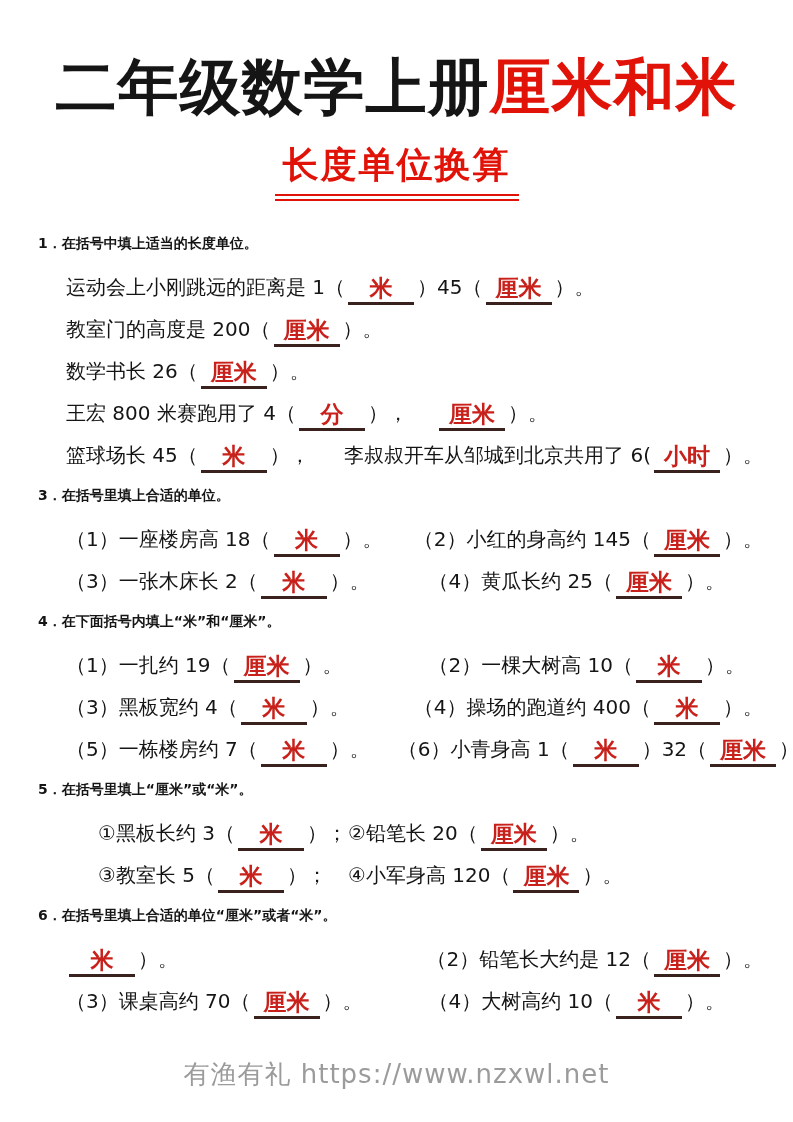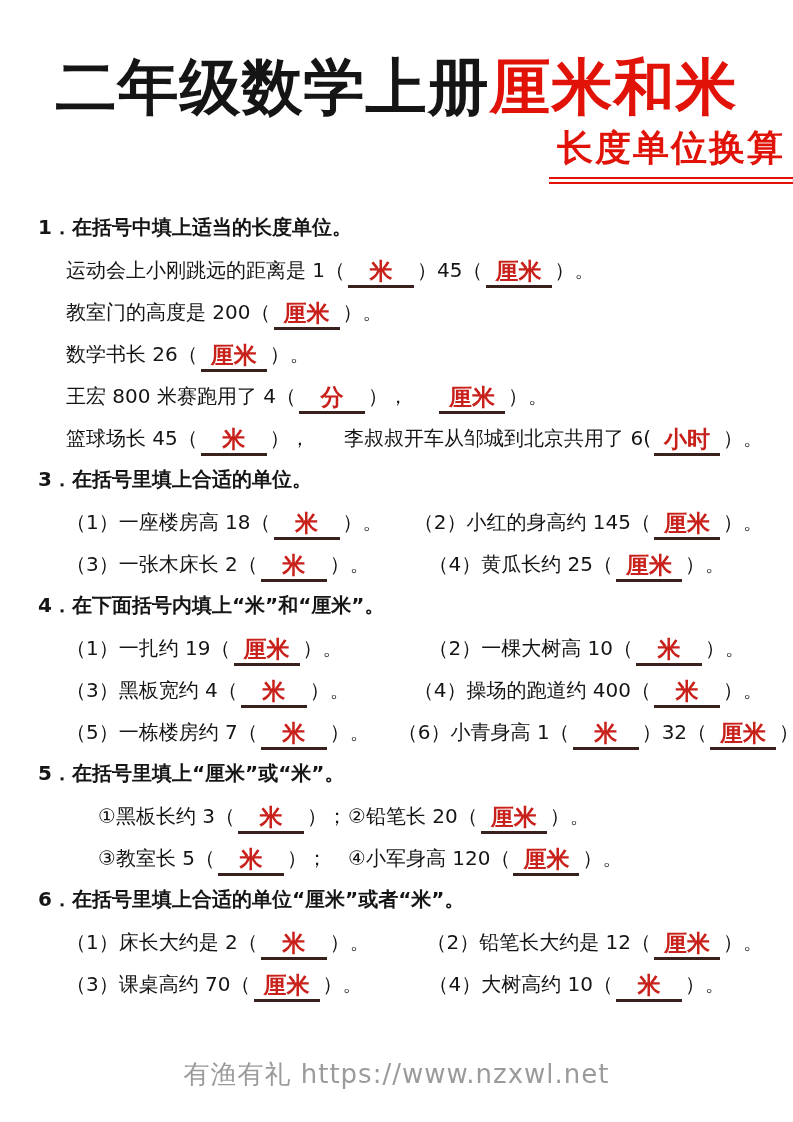"长度单位换算" .subtitle-wrap { margin-top: 8px -> 25px; text-align: right -> center }
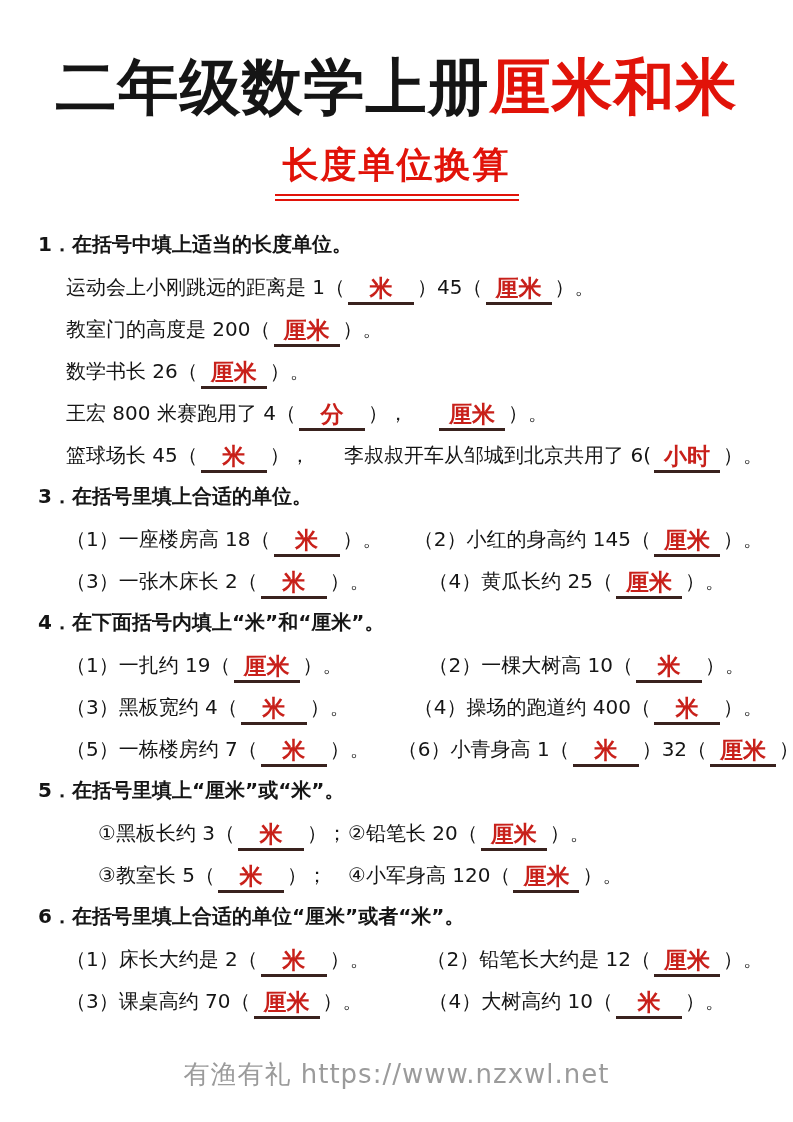"1．在括号中填上适当的长度单位。" .section-heading { font-size: 20px -> 14px }
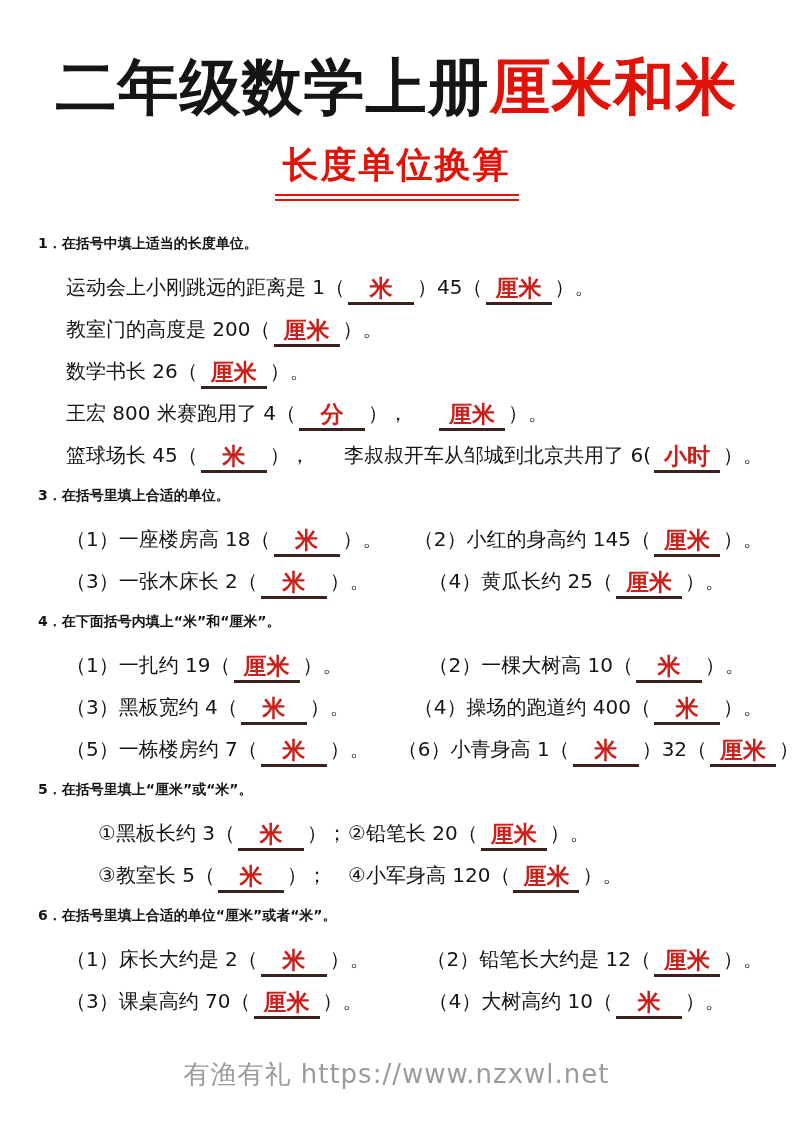"（1）床长大约是 2（" span.seg { html: <span>（1）床长大约是 2（</span> -> none }
